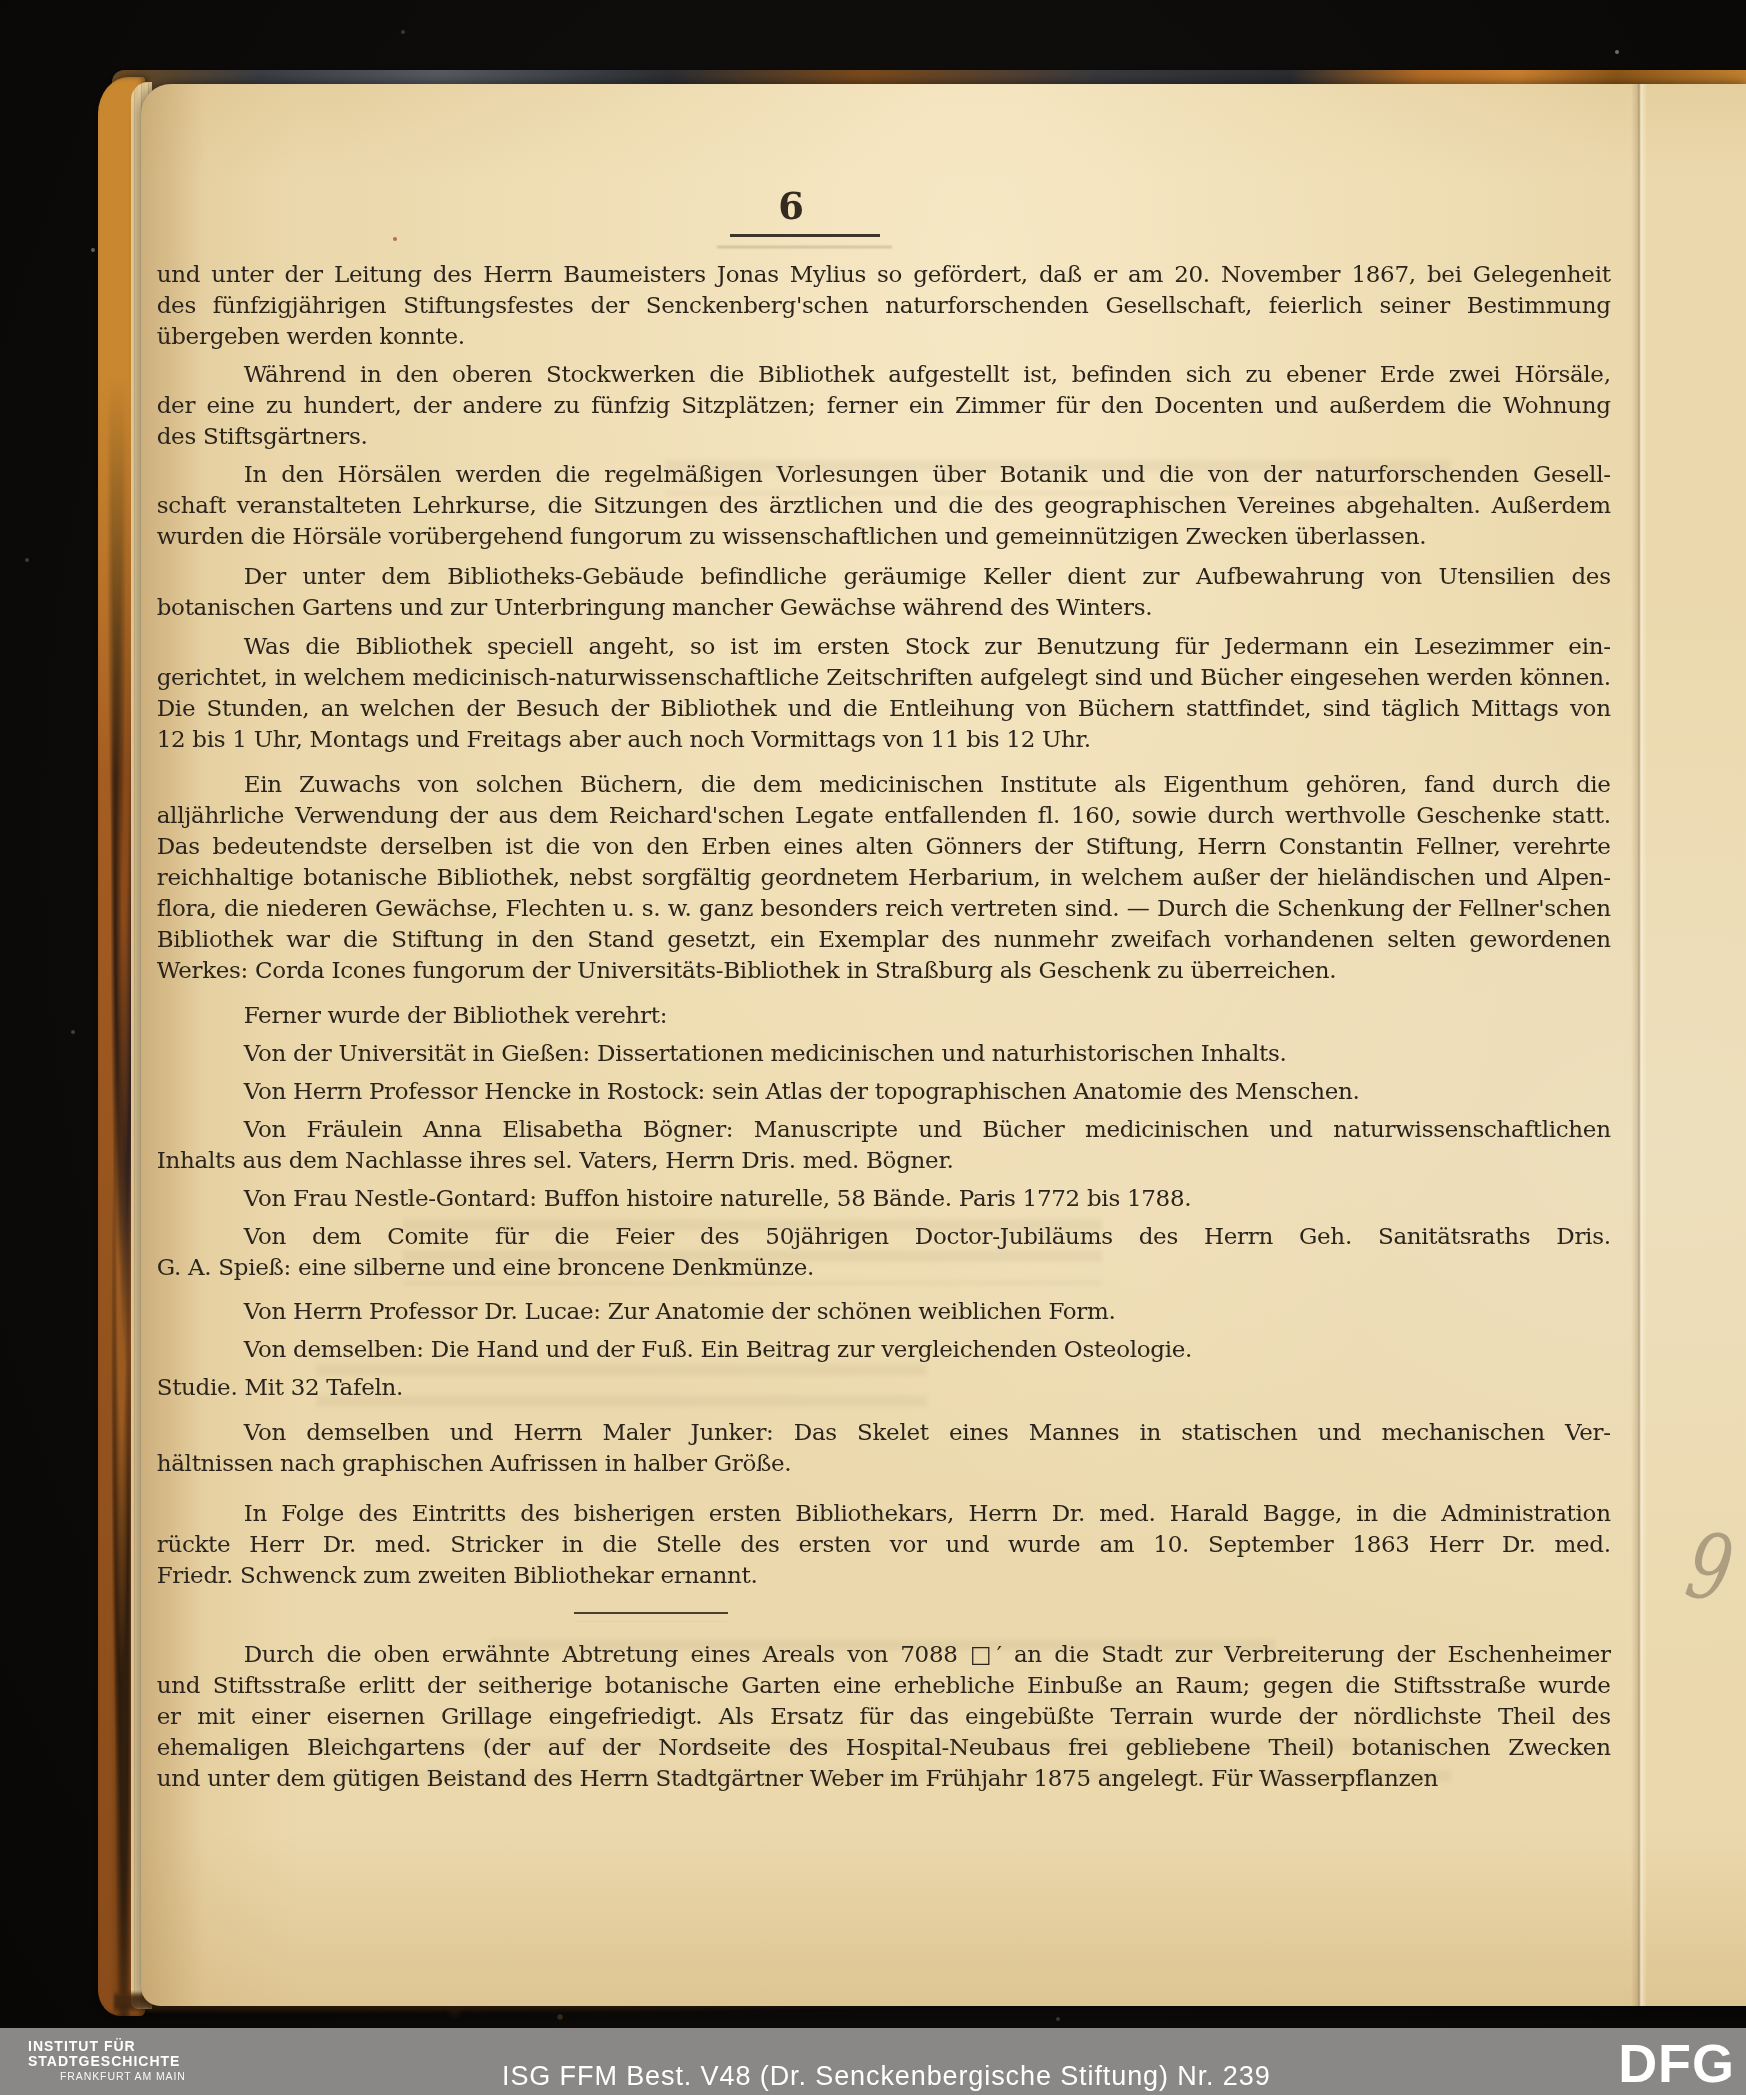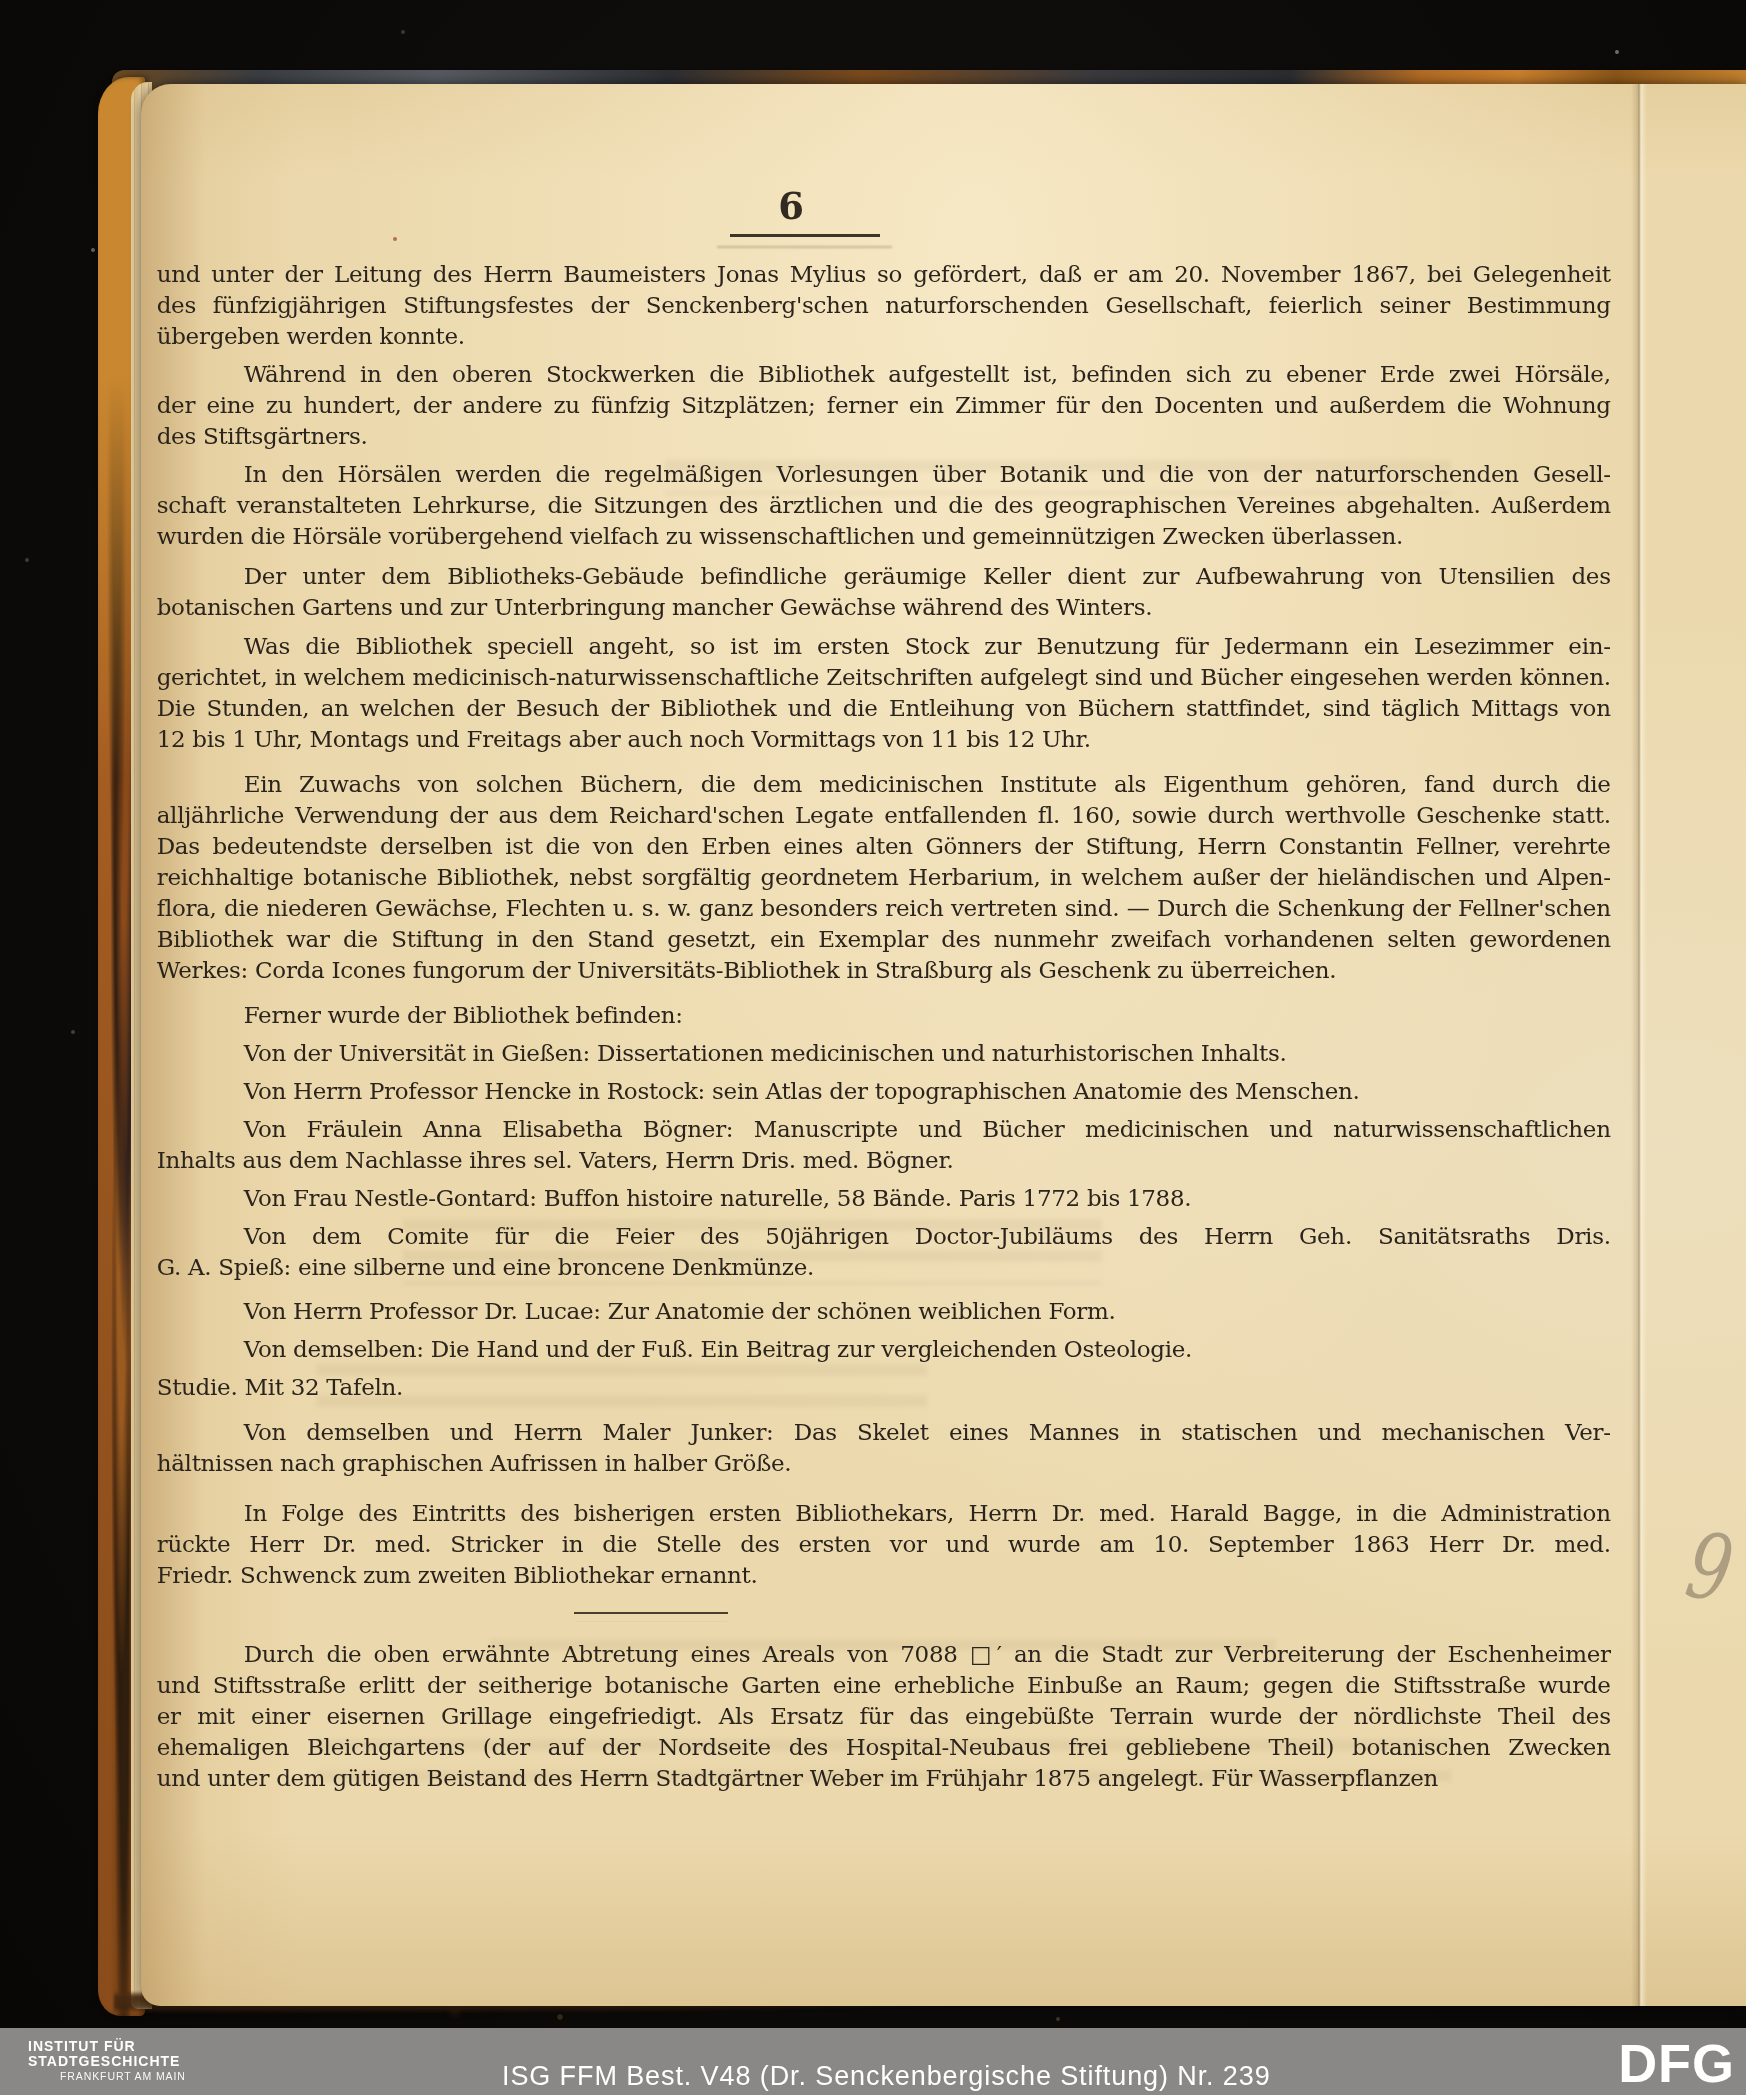"wurden die Hörsäle vorübergehend" div.tline { text: vielfach -> fungorum }
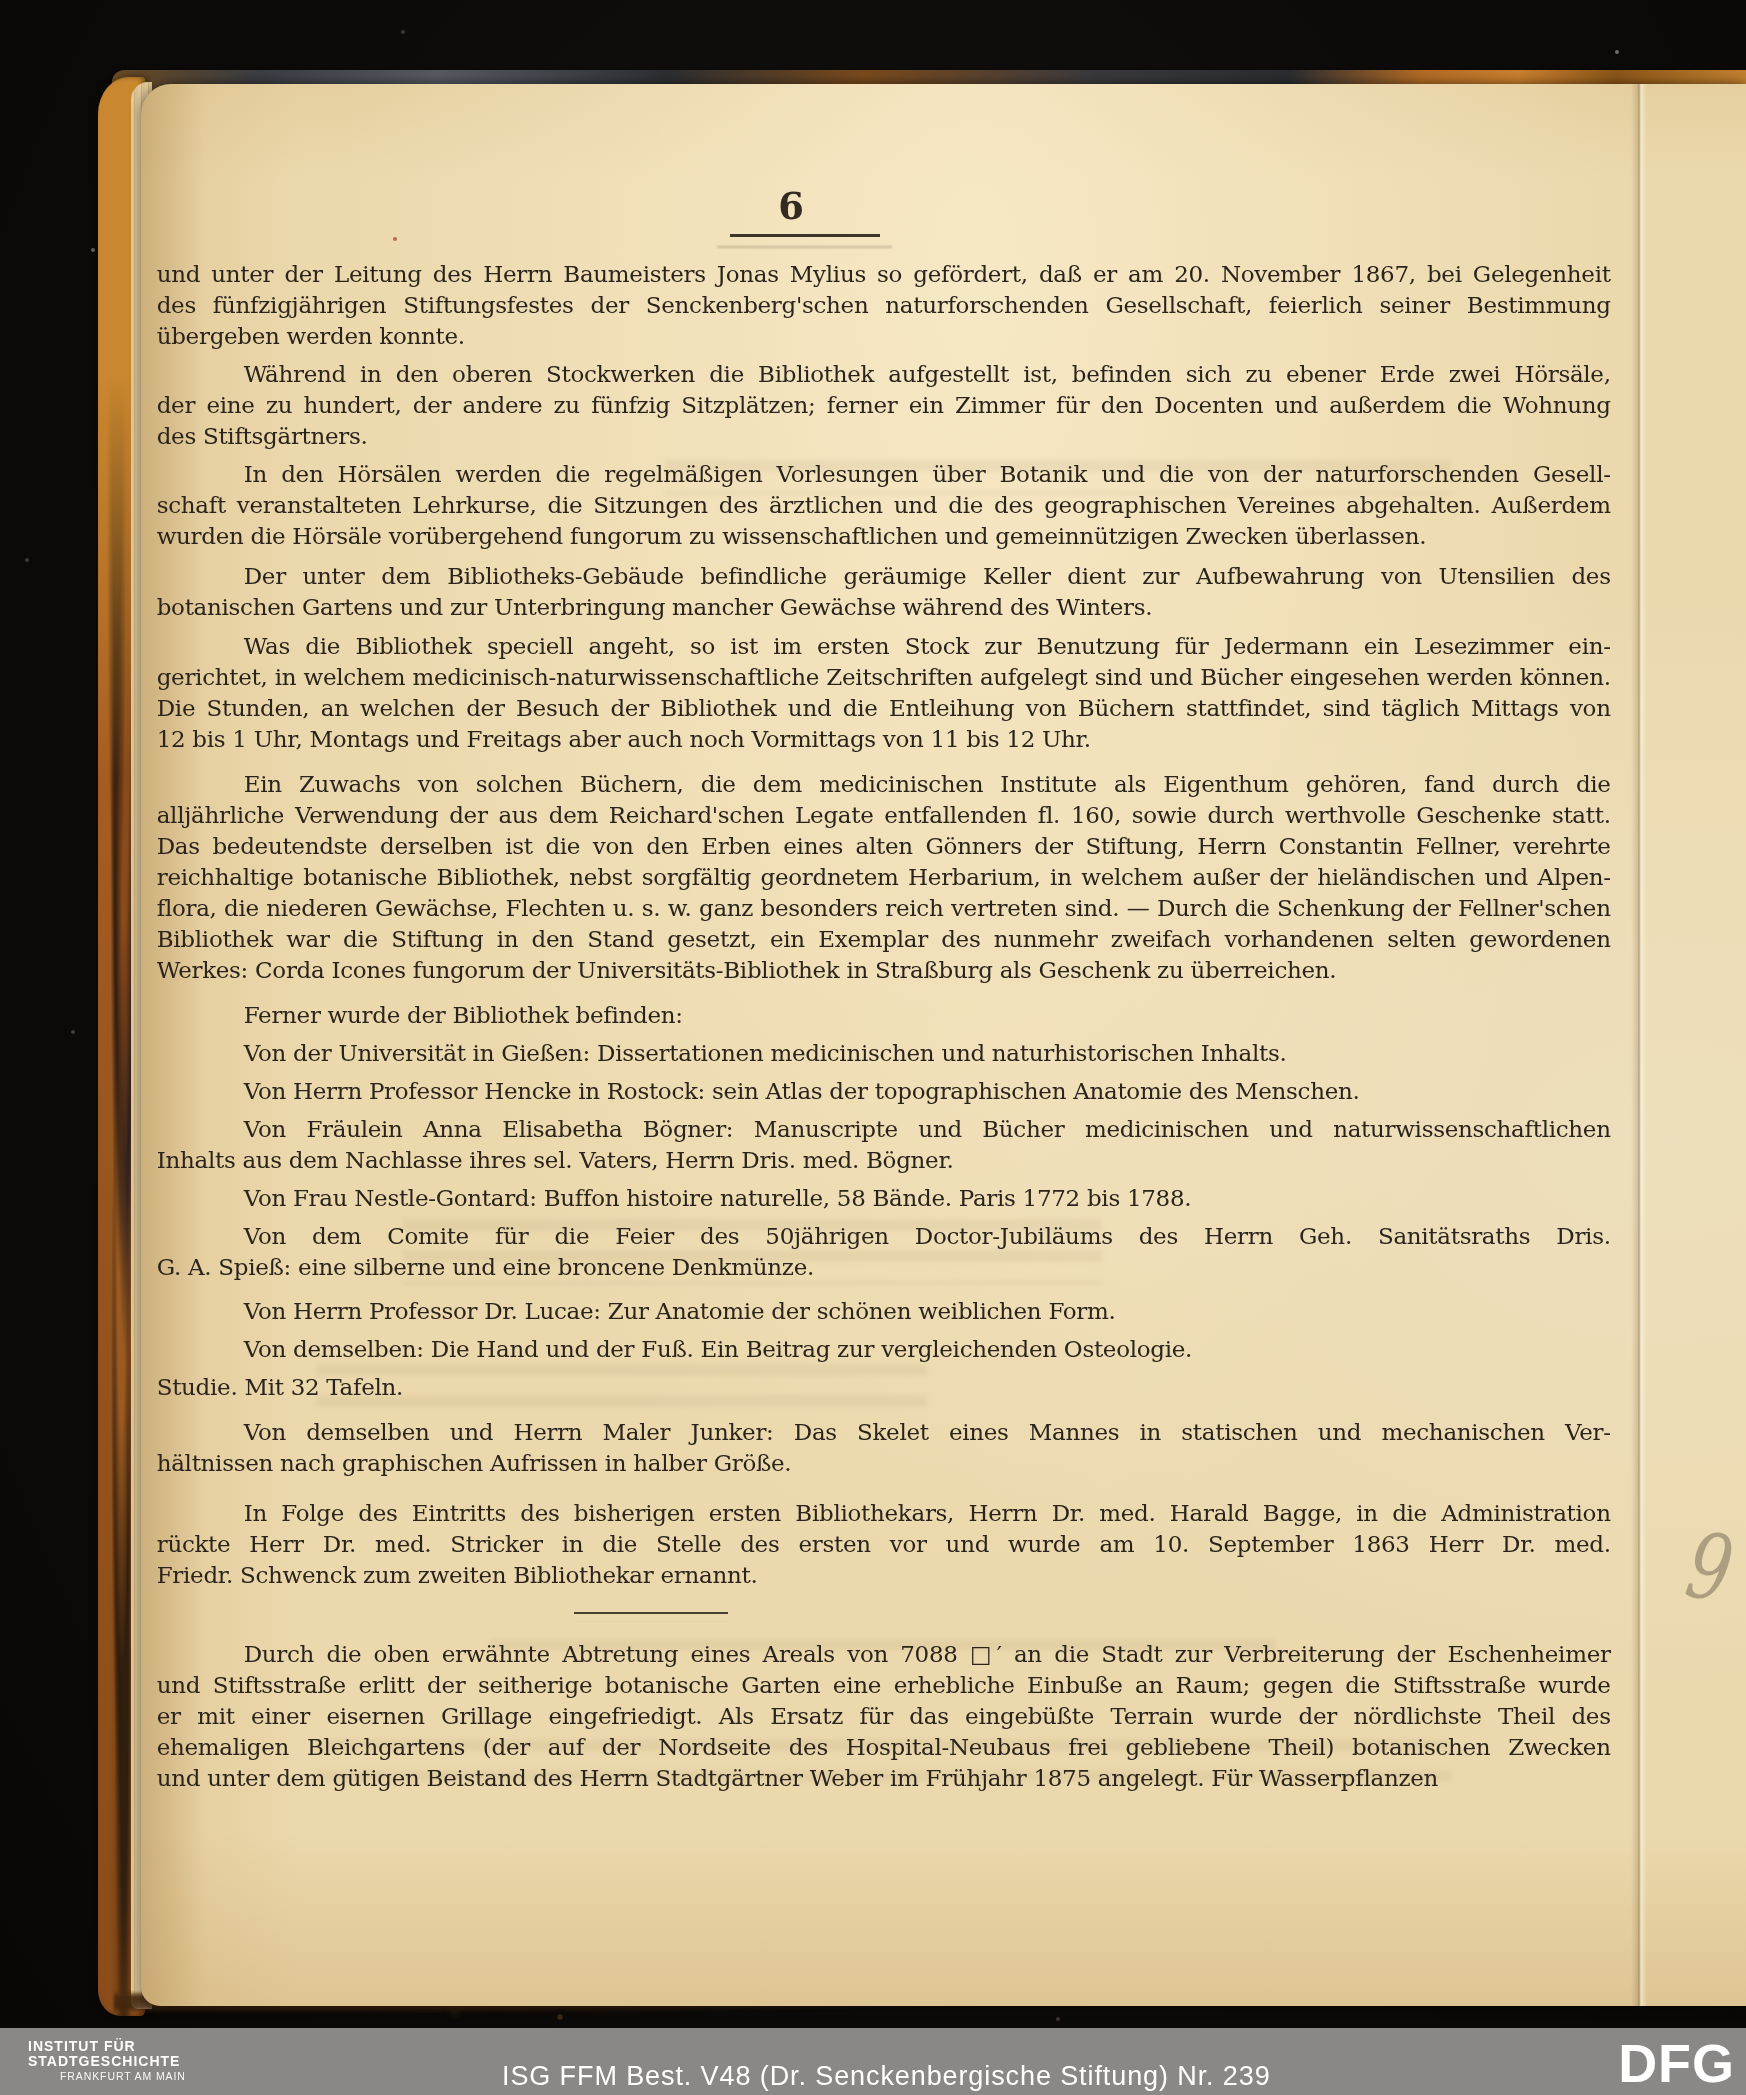"Ferner wurde der Bibliothek befinden:" div.tline { text: befinden -> verehrt }
